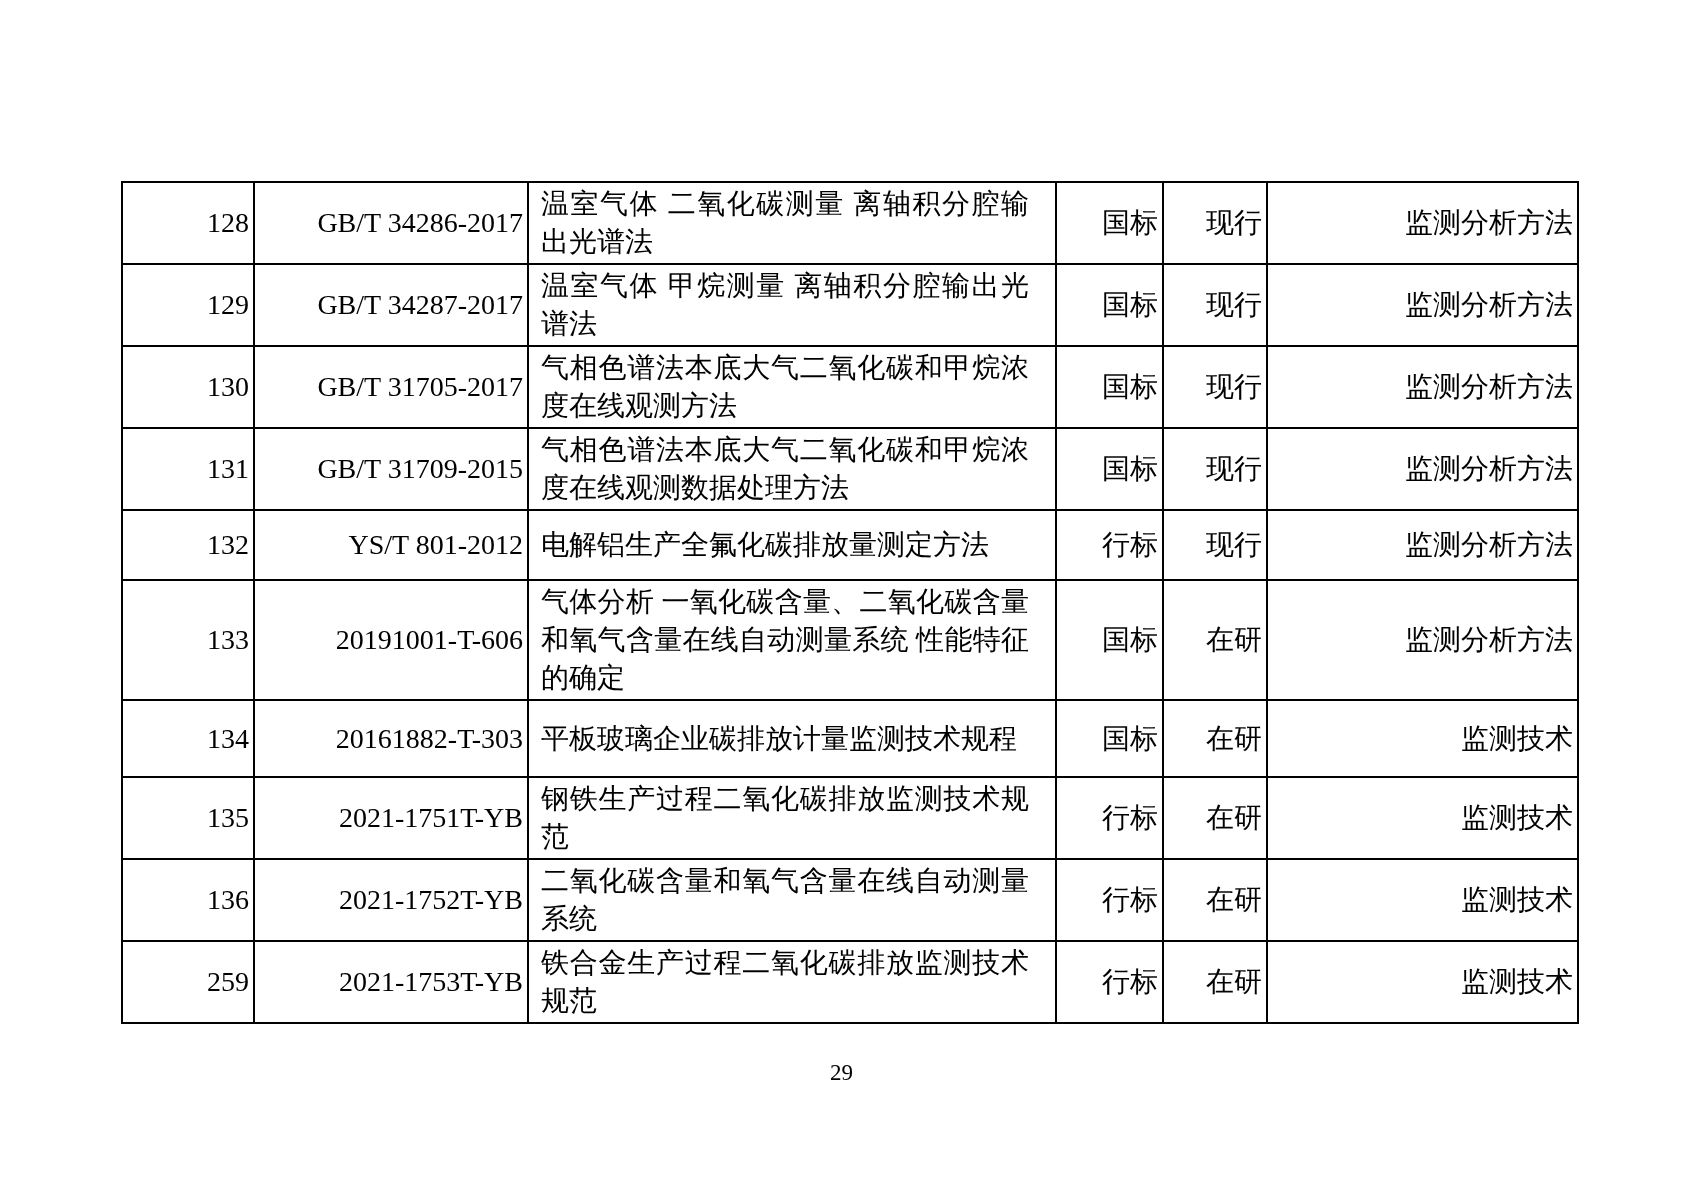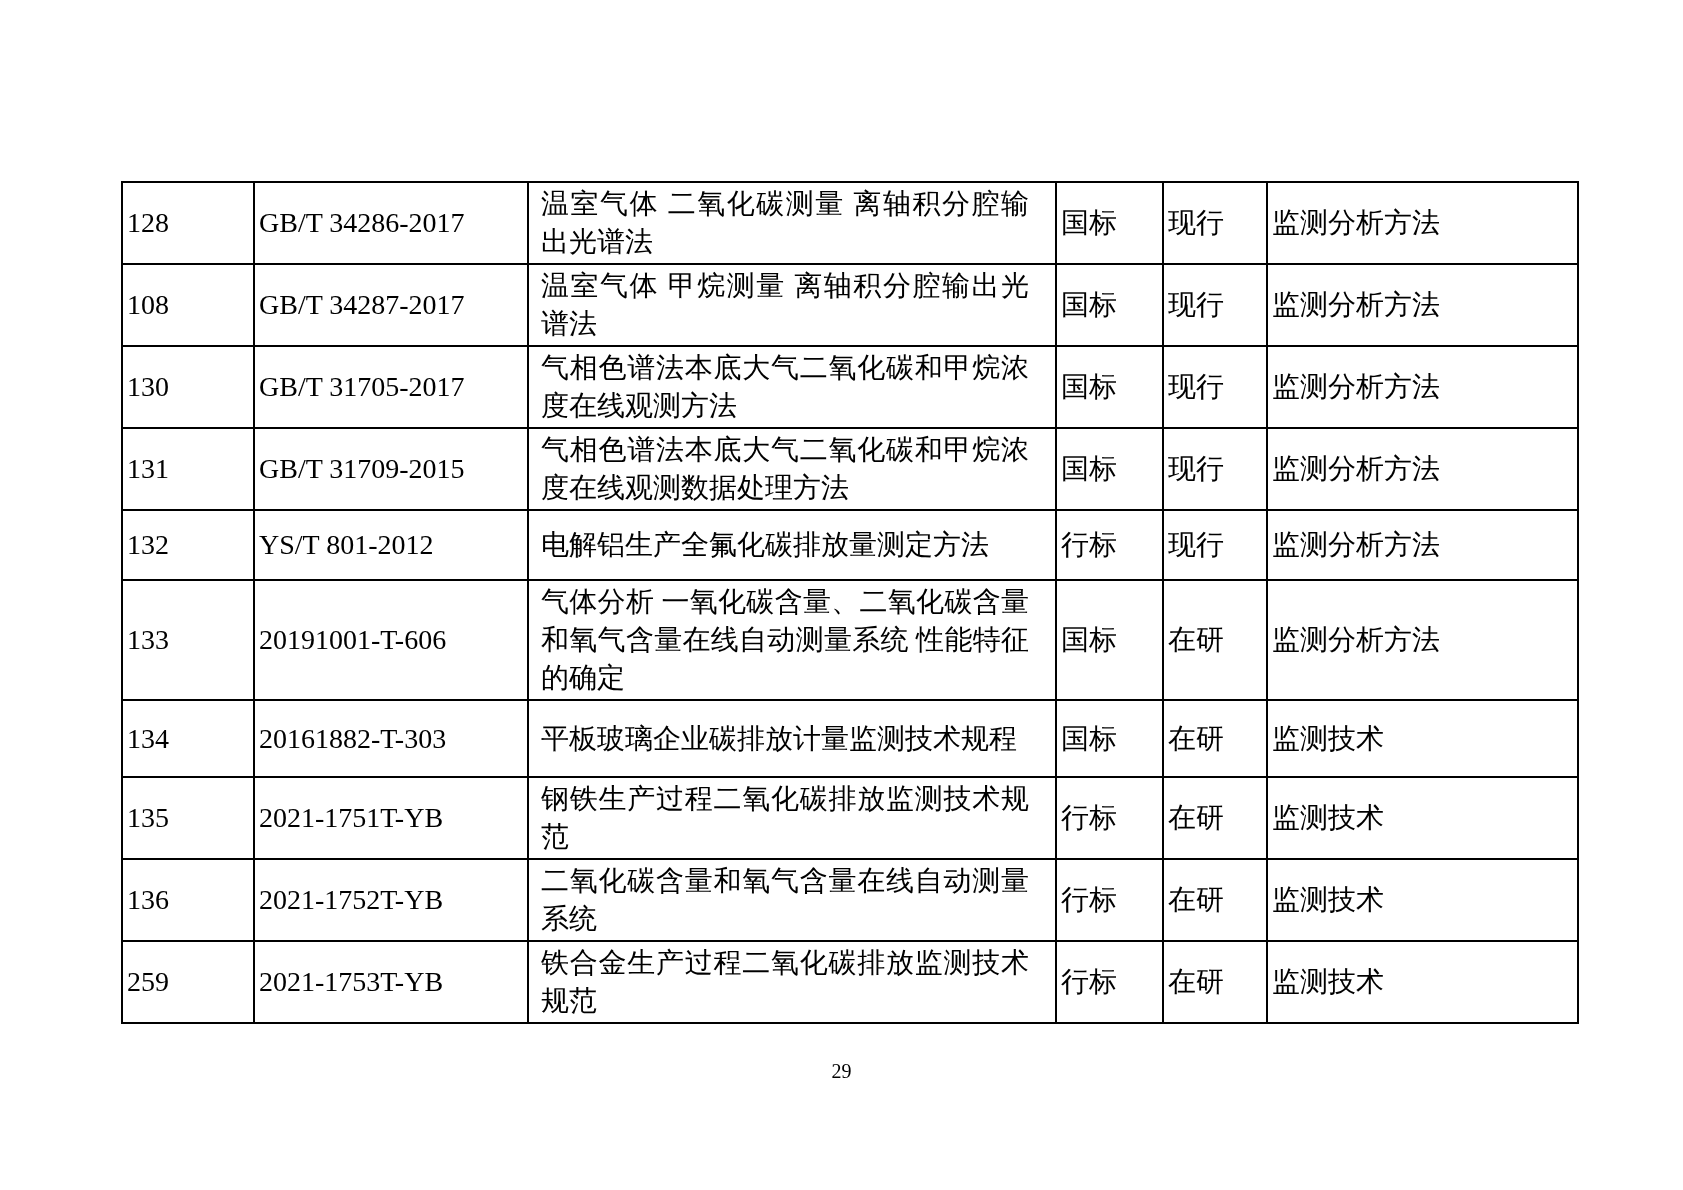"128" table.standards-table td { text-align: left -> right }
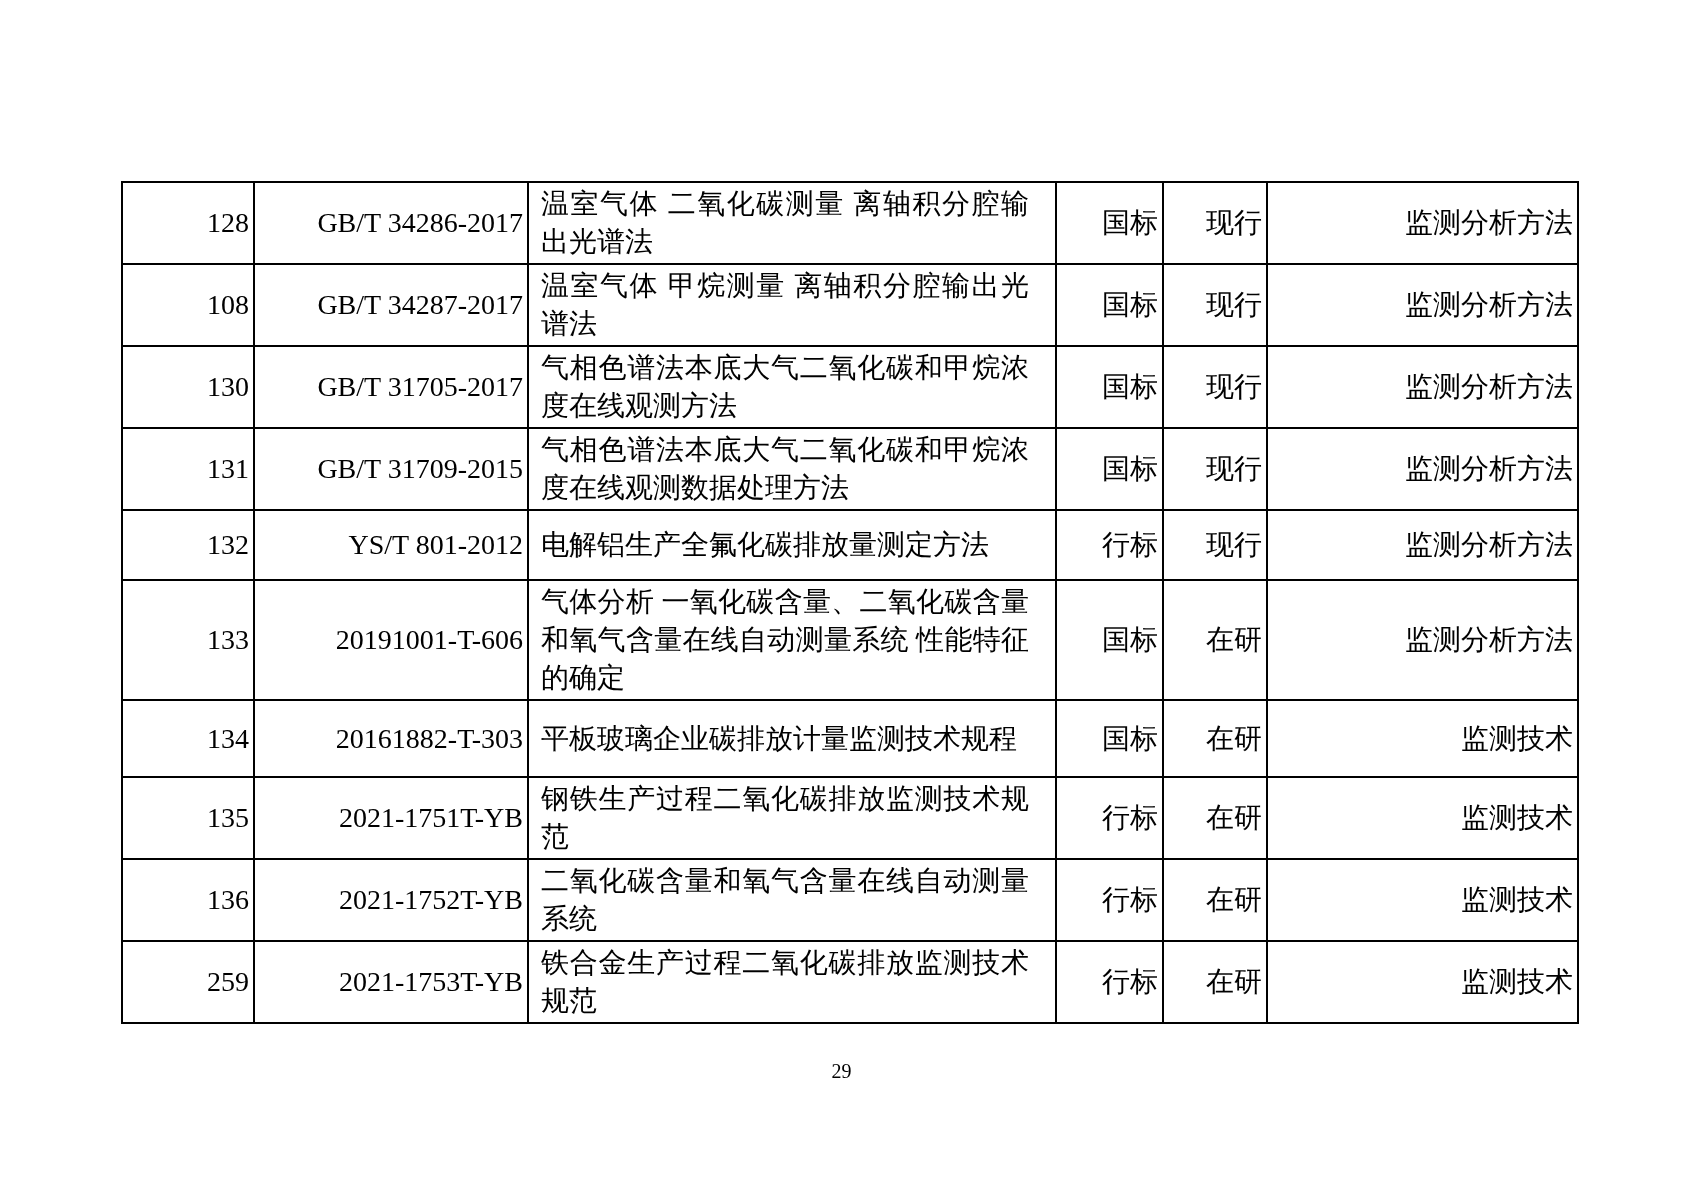"108" td.col-num { text: 108 -> 129 }
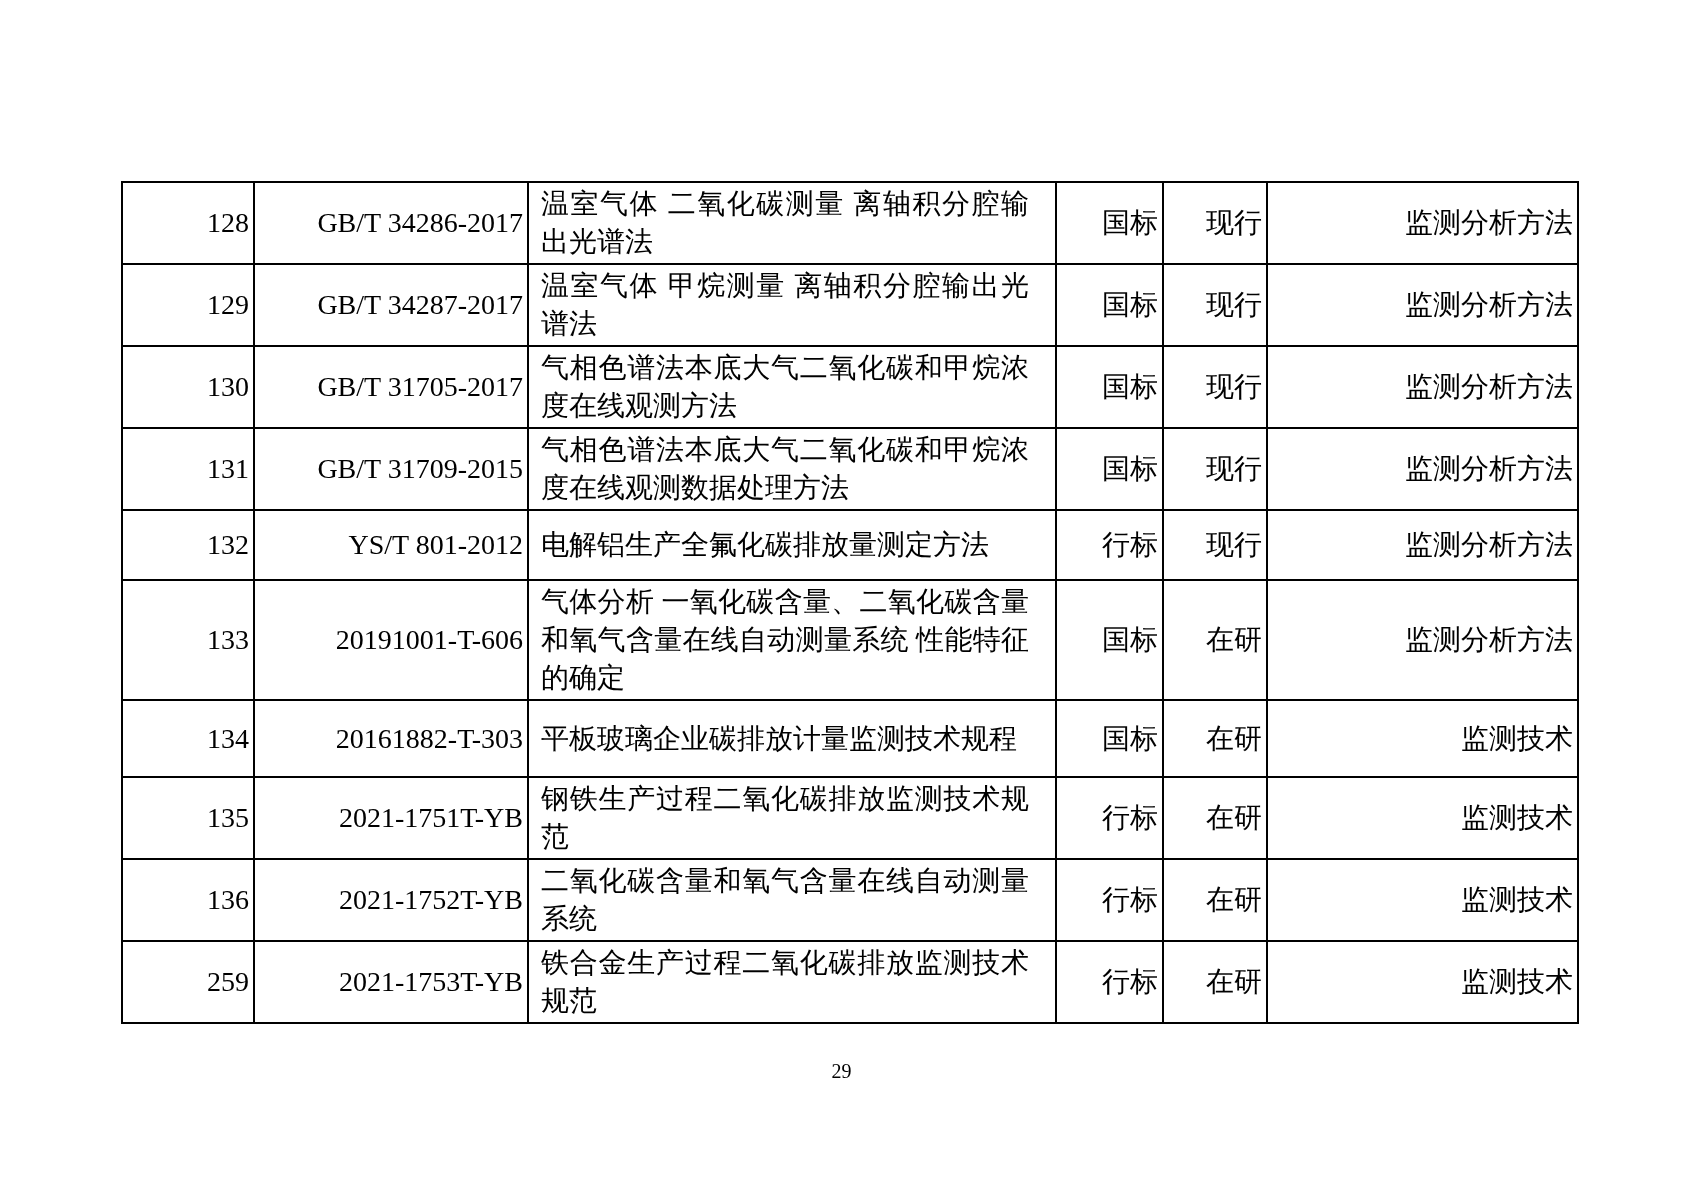"29" .page-number { font-size: 20px -> 23px }
